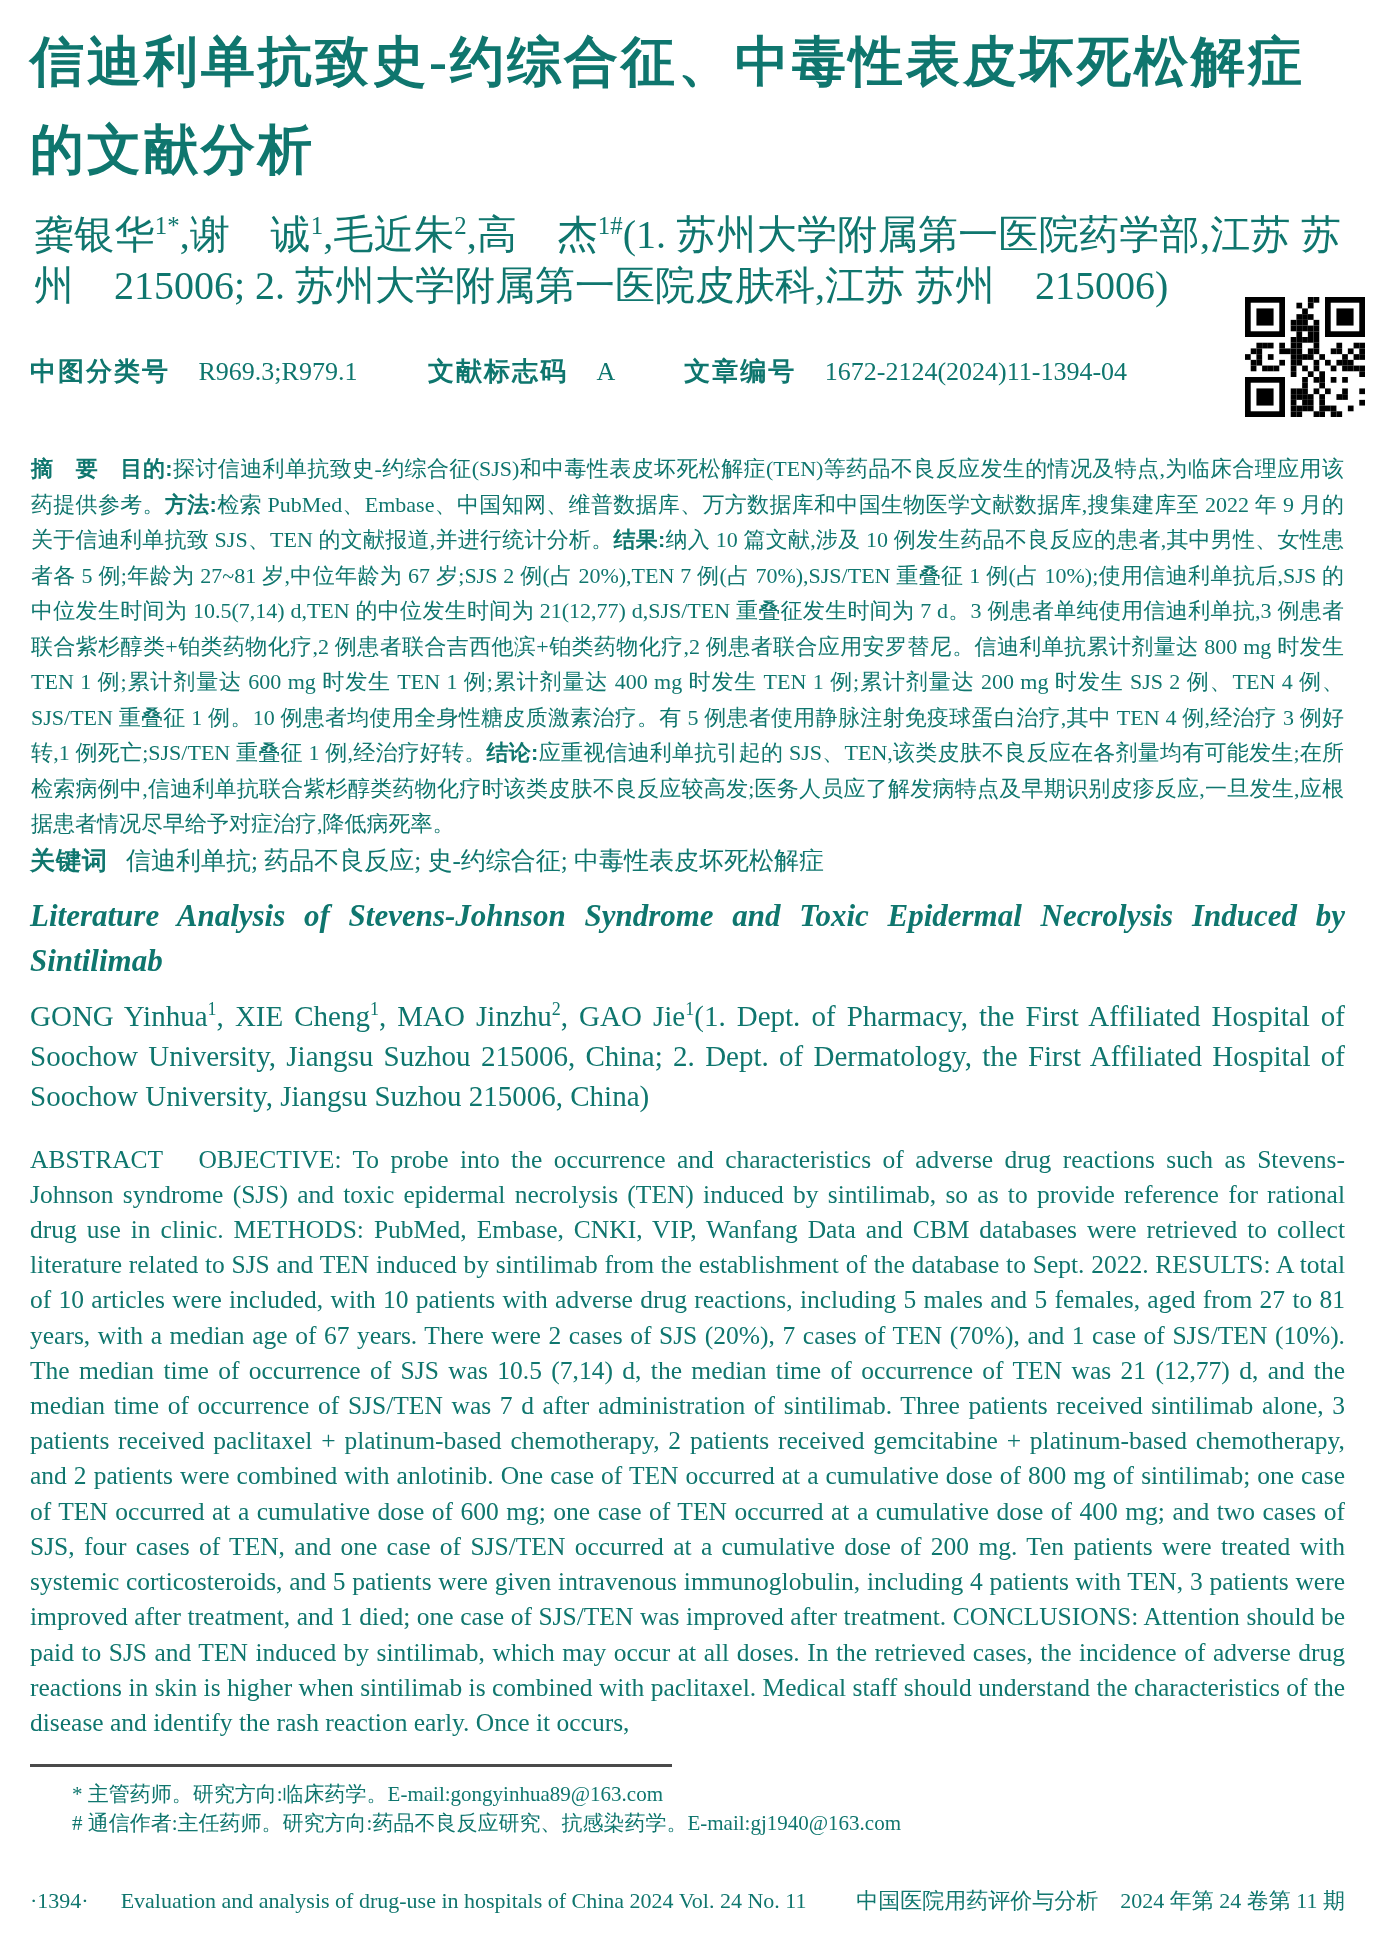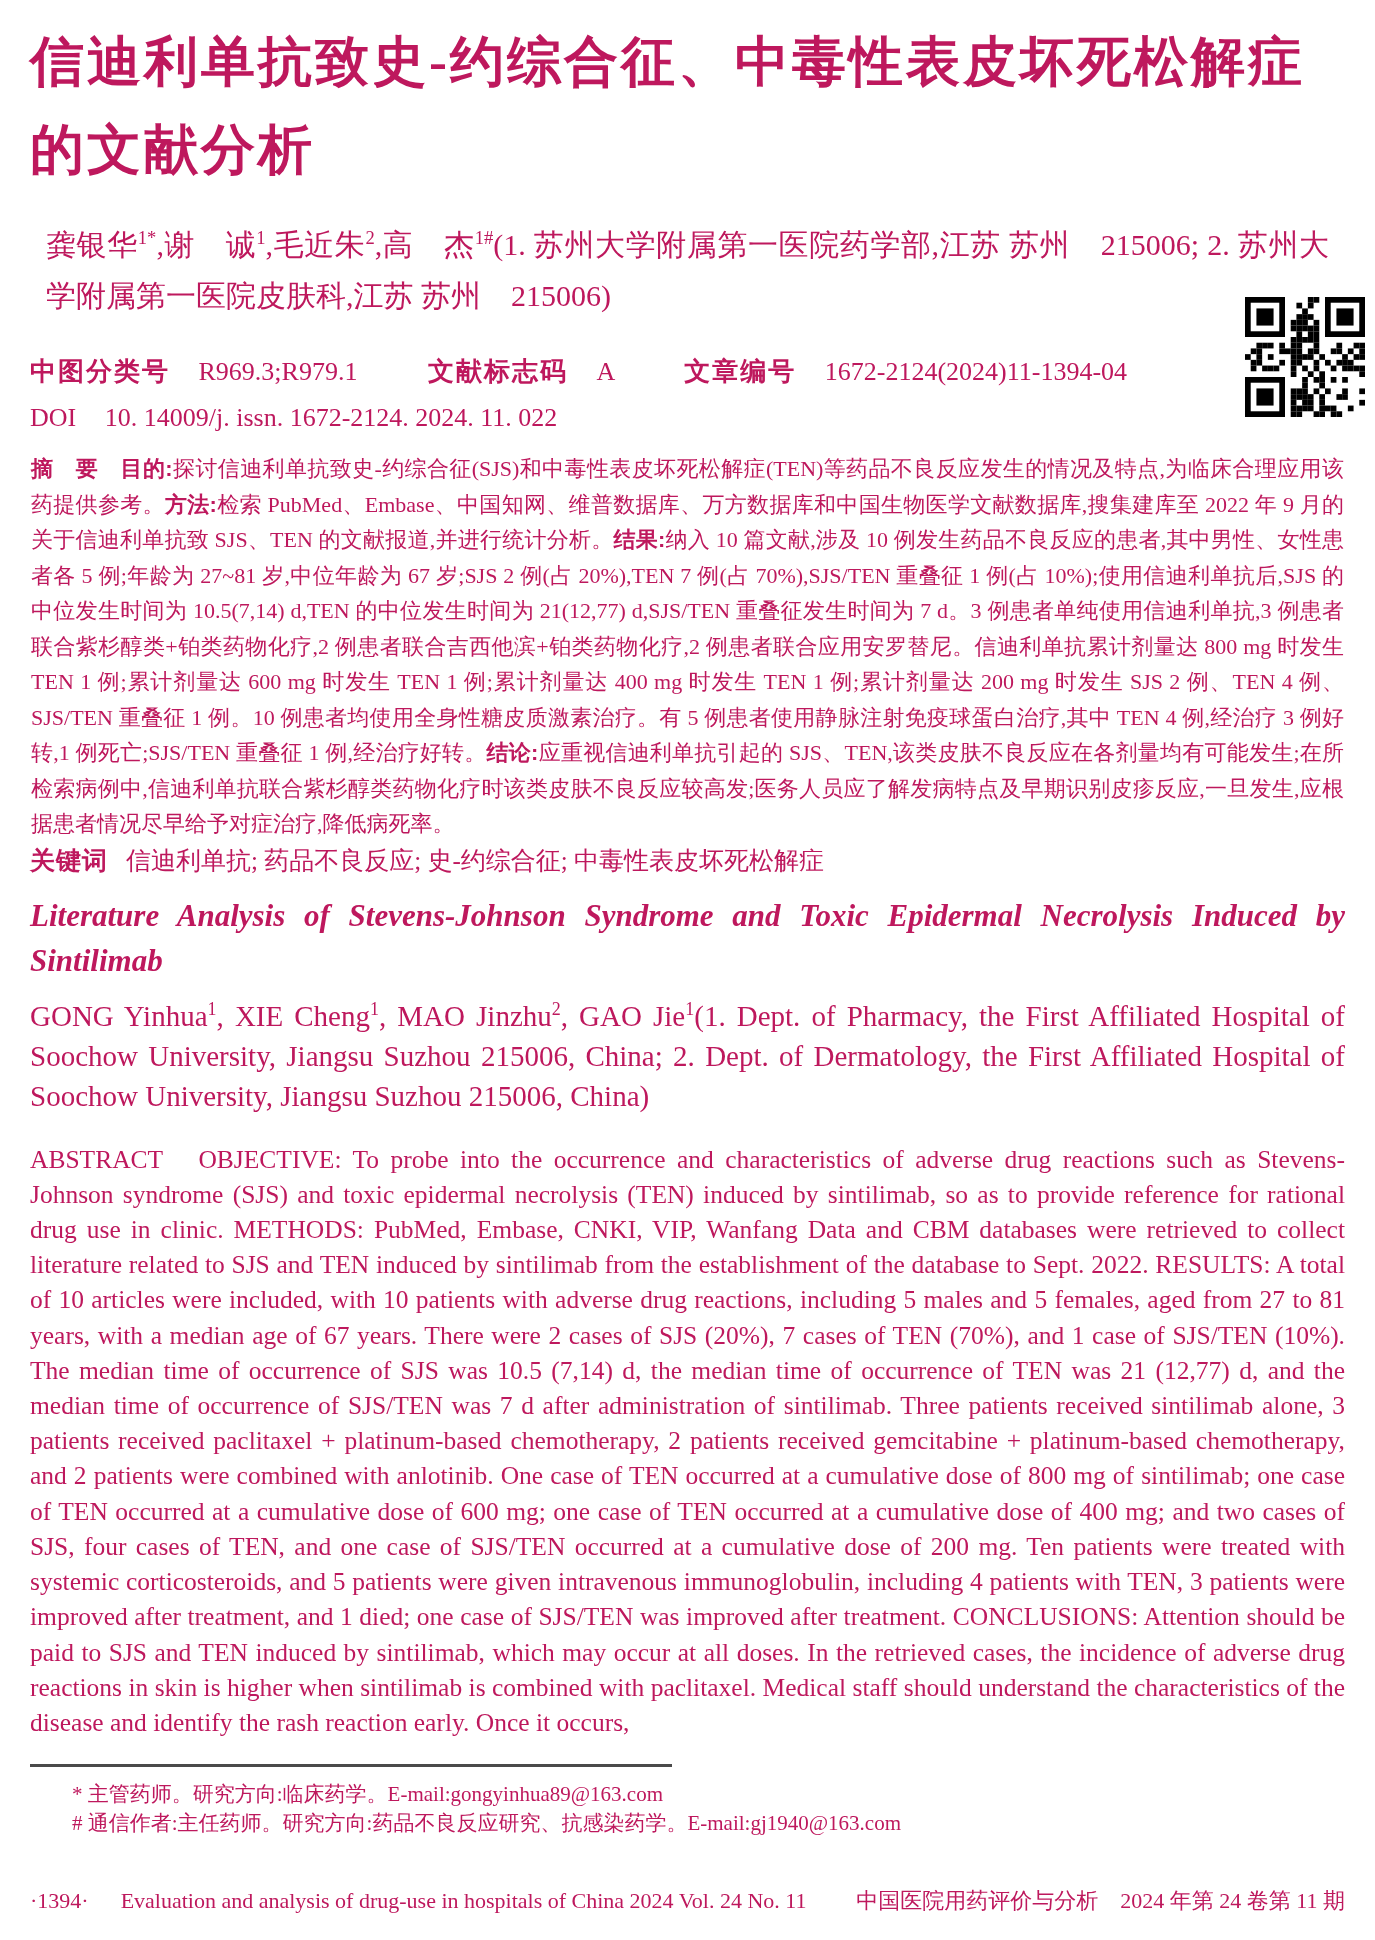"信迪利单抗致史-约综合征、中毒性表皮坏死松解症的文献分析" .page { color: #be185d -> #0f766e }
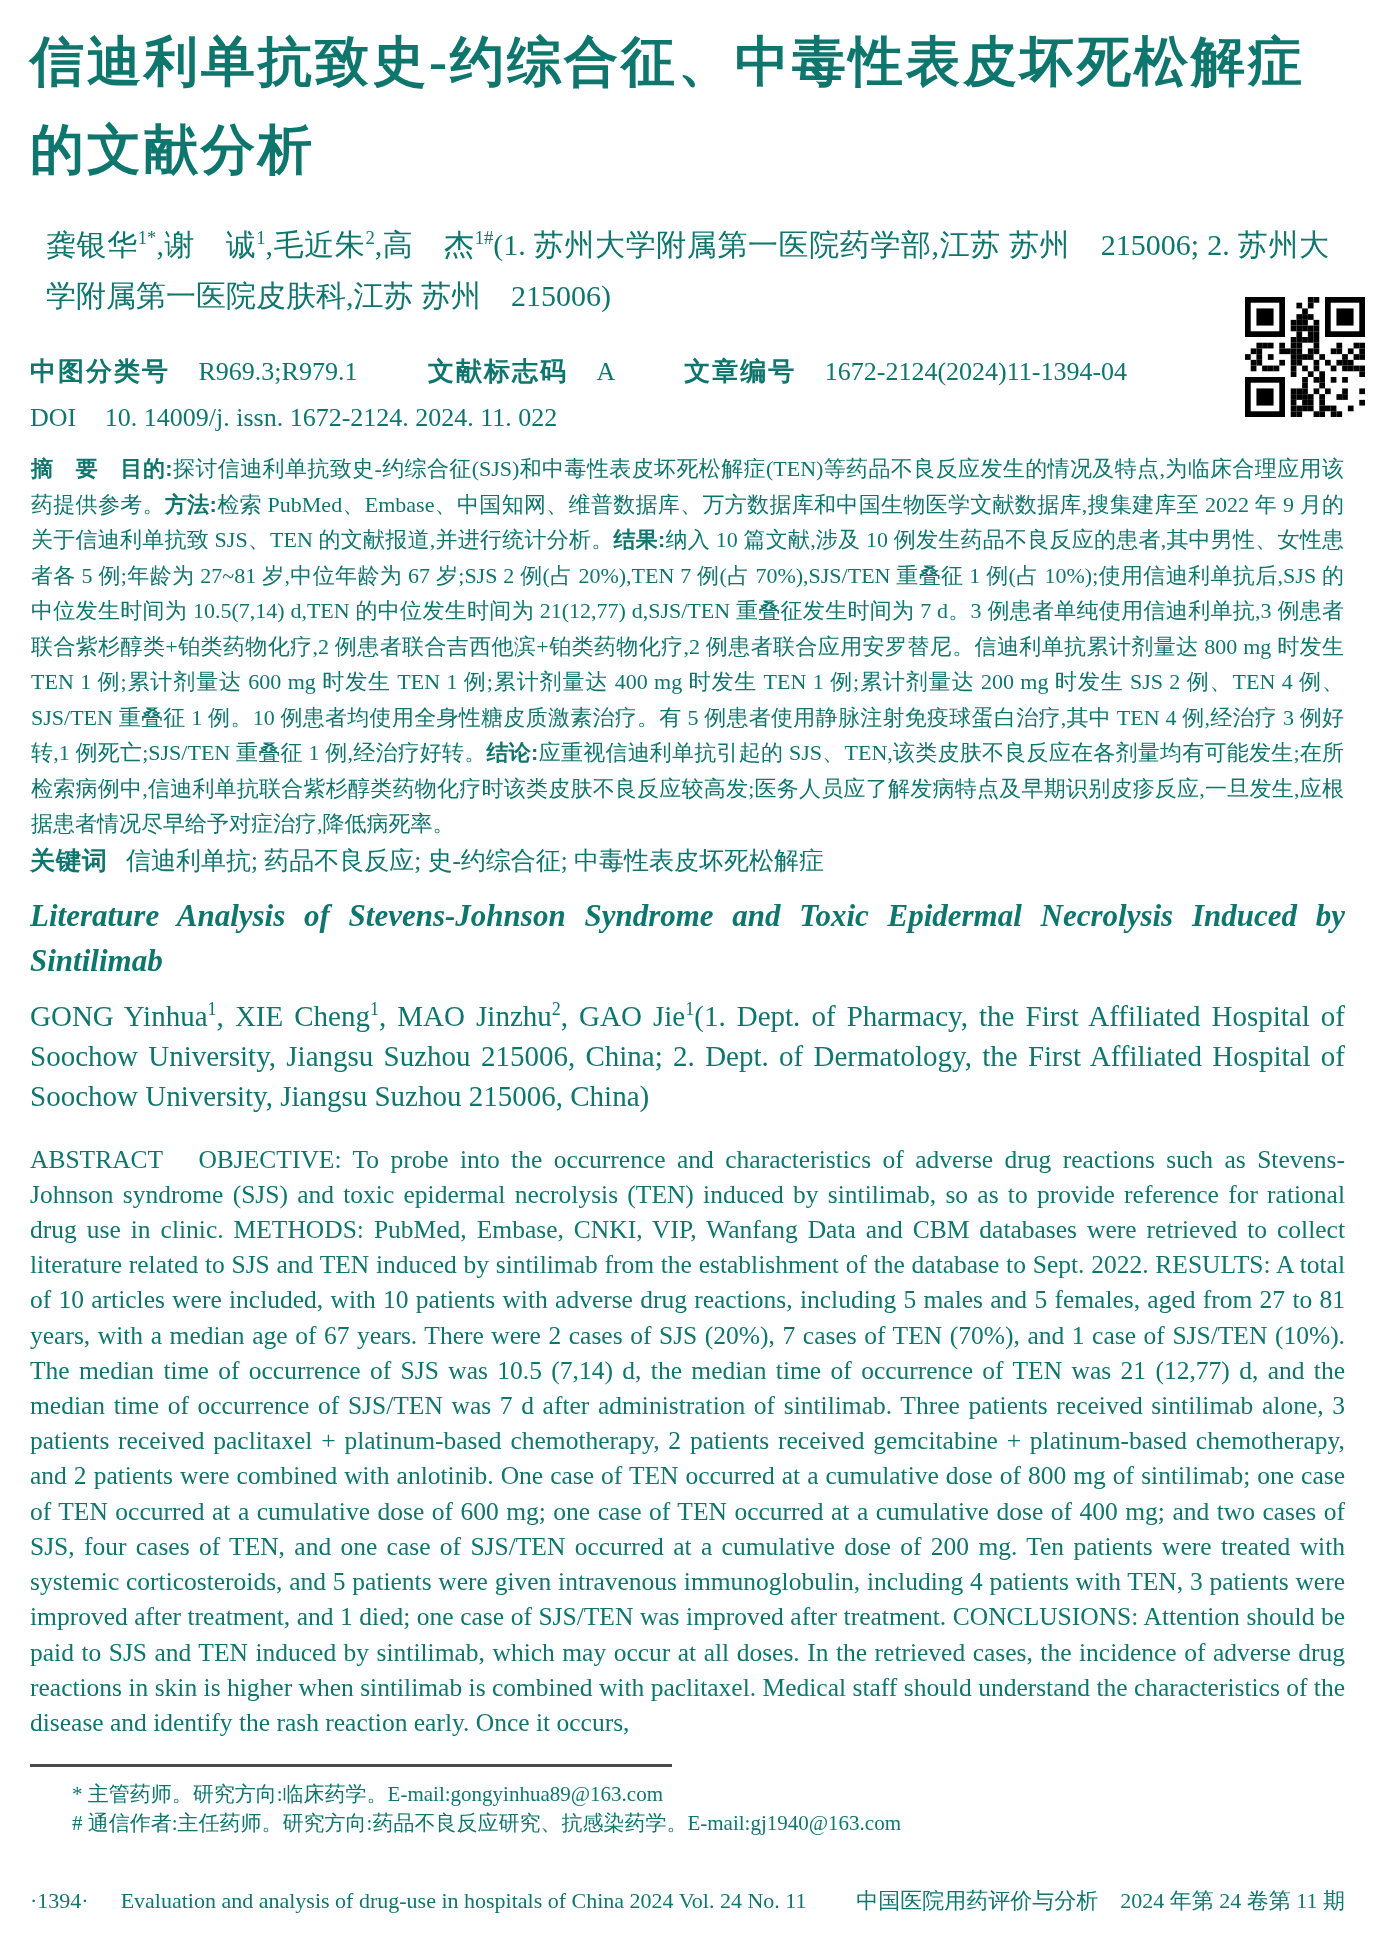"龚银华1*,谢 诚1,毛近朱2,高 杰1#(1." .authors-cn { font-size: 30px -> 40px; margin: 16px -> 4px }
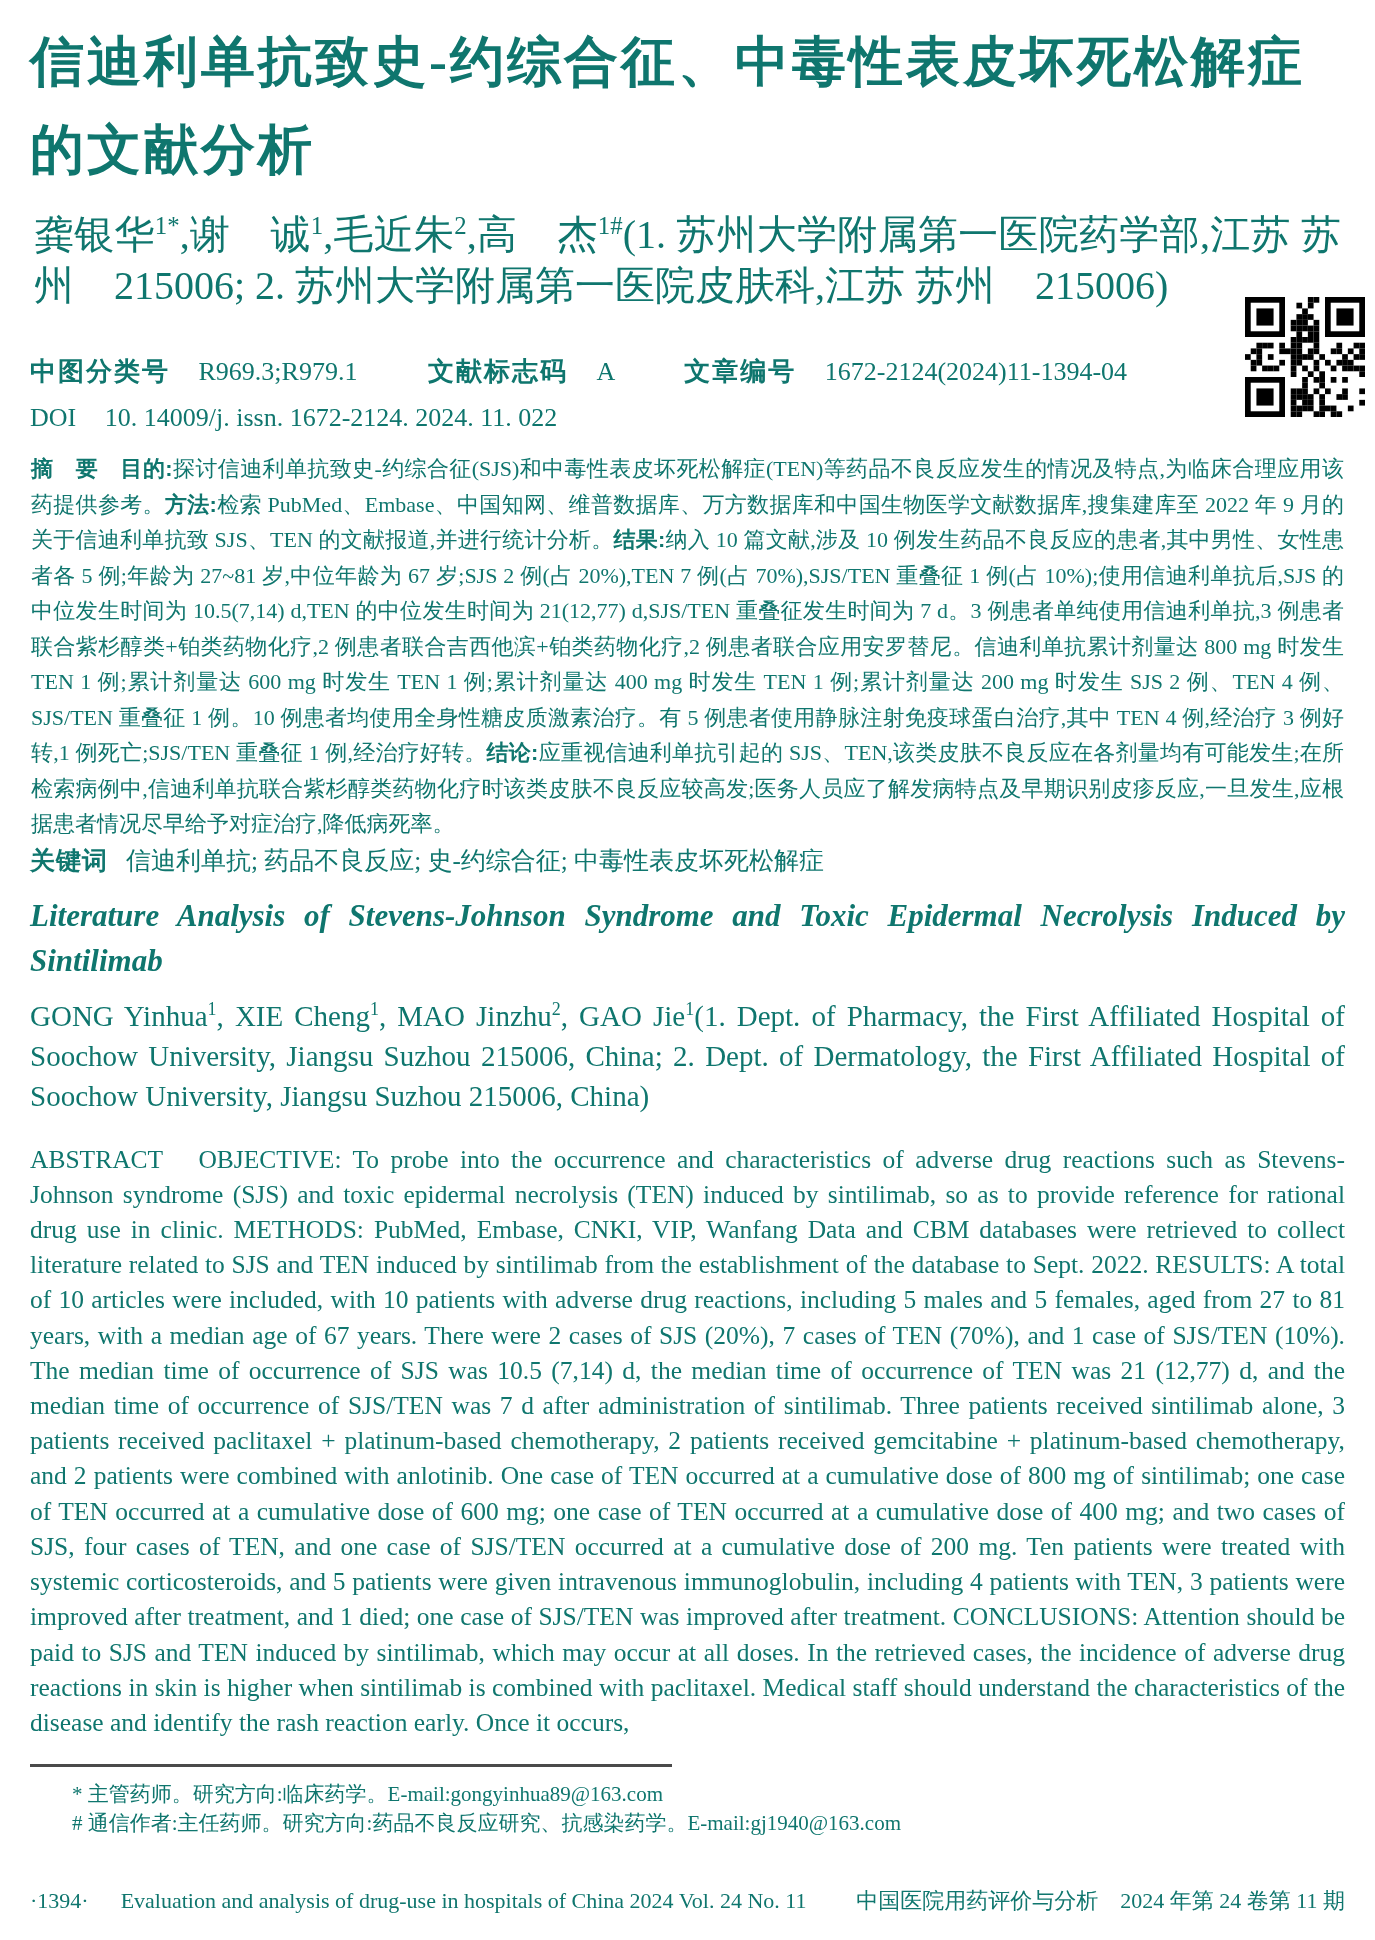"DOI 10. 14009/j. issn. 1672-2124." p { html: <p> <span>DOI</span> <span>10. 14009/j. issn. 1672-2124. 2024. 11. 022</span> </p> -> none }
